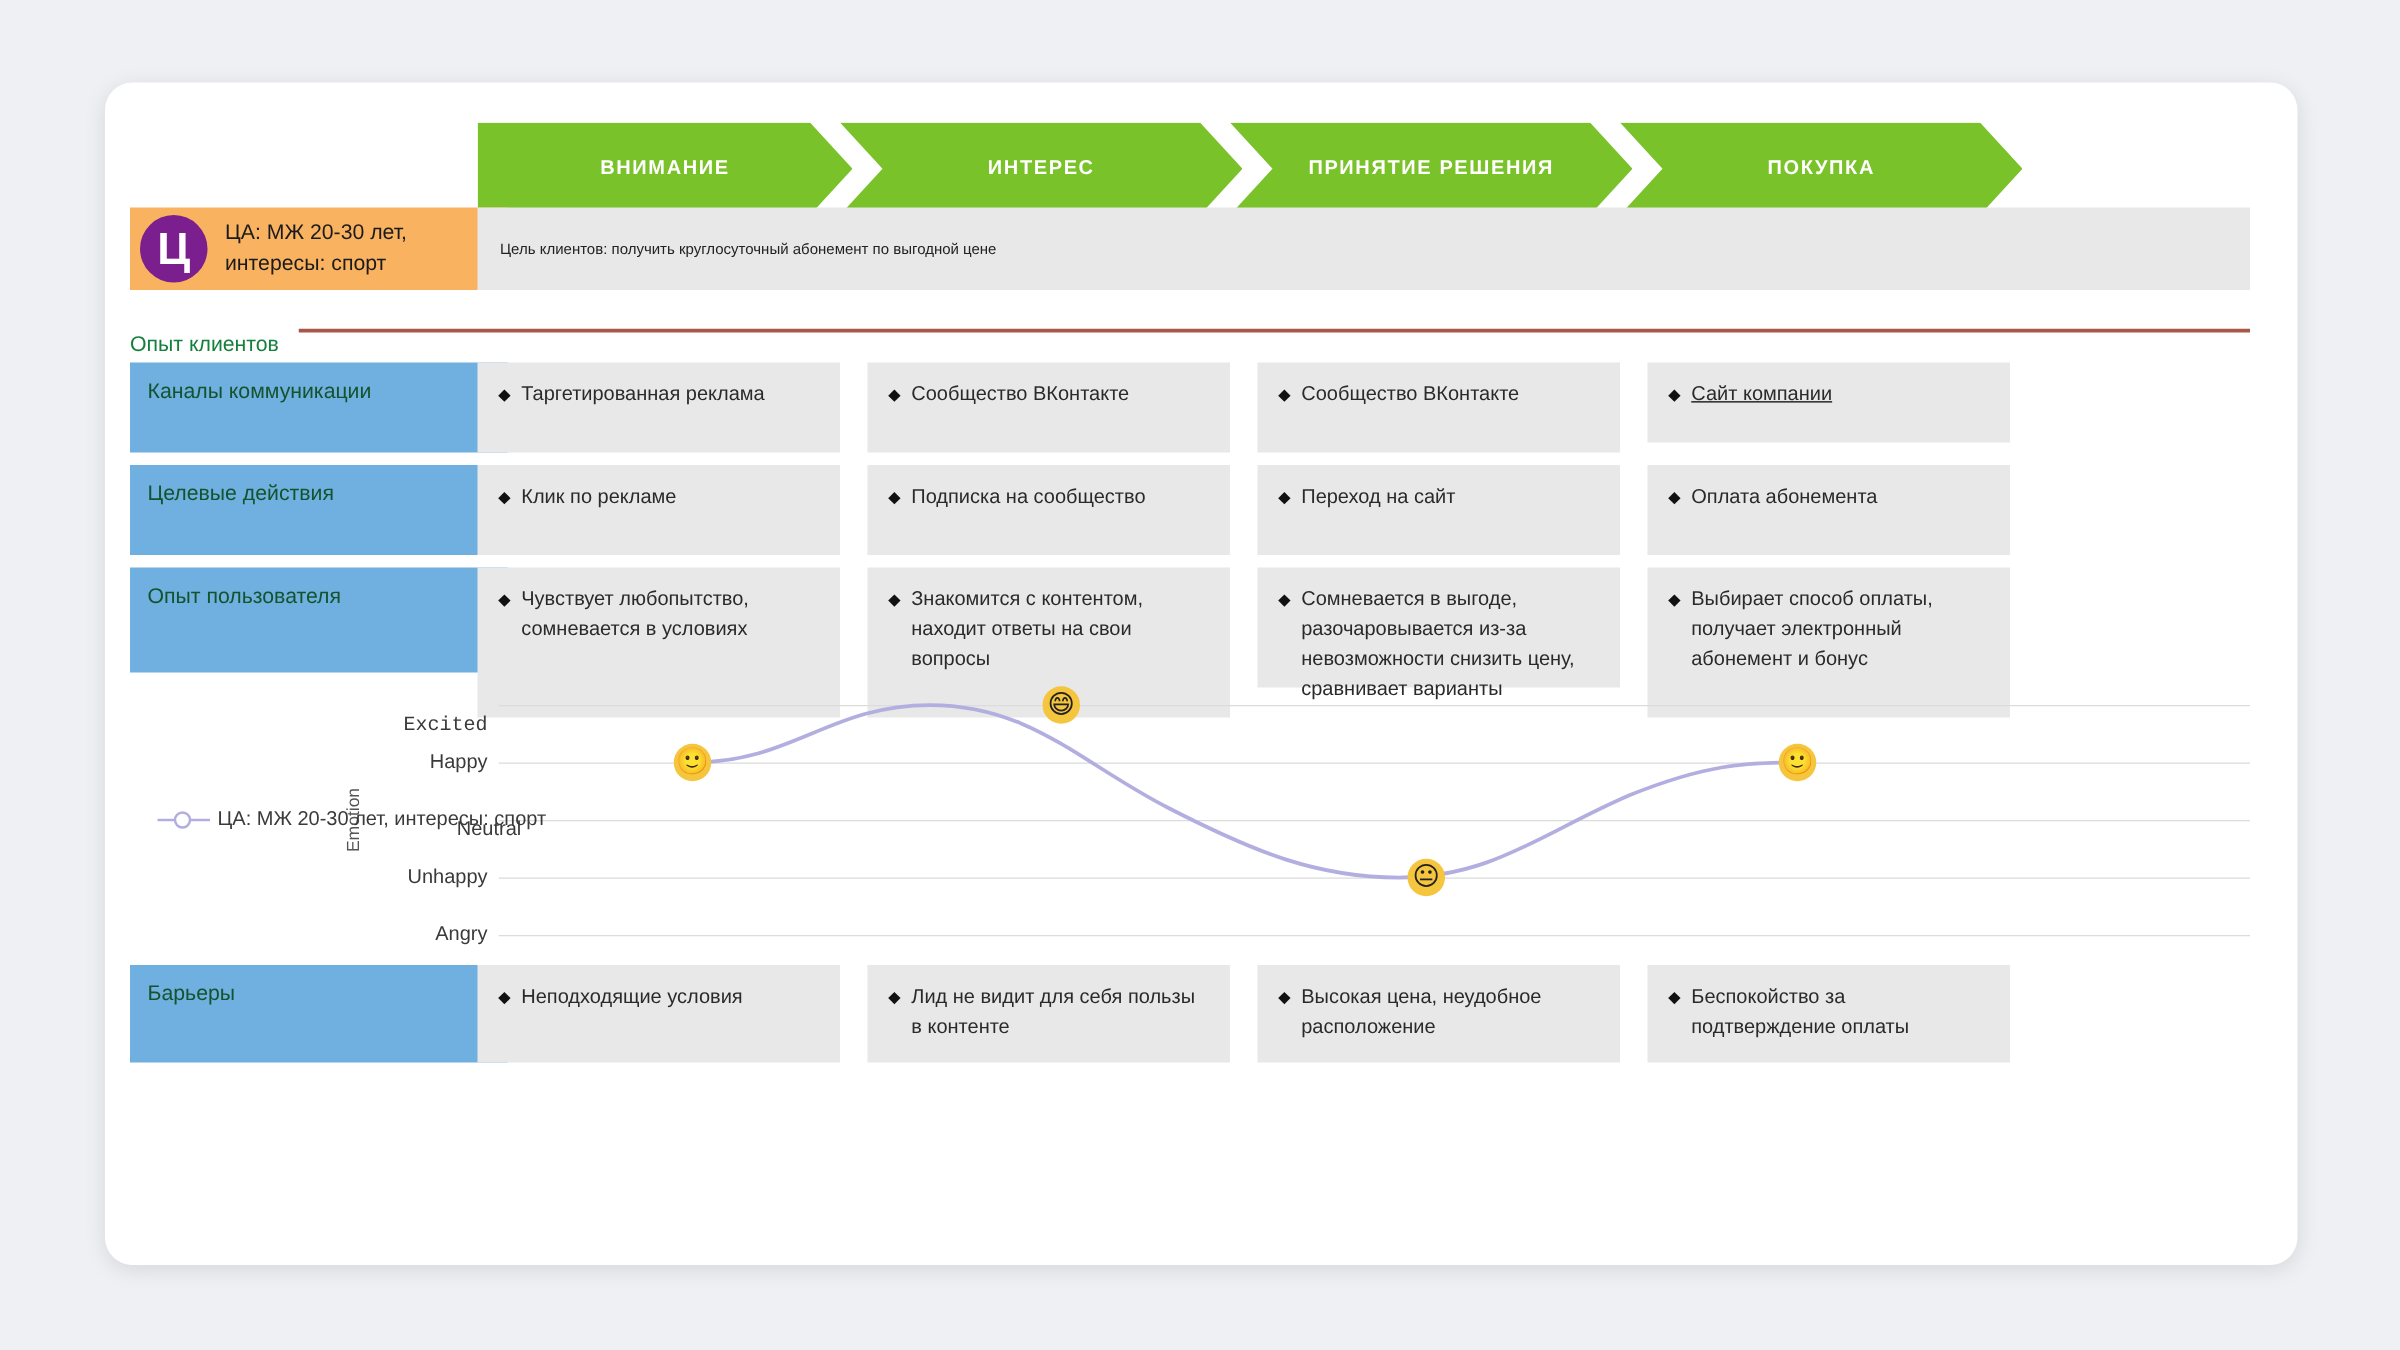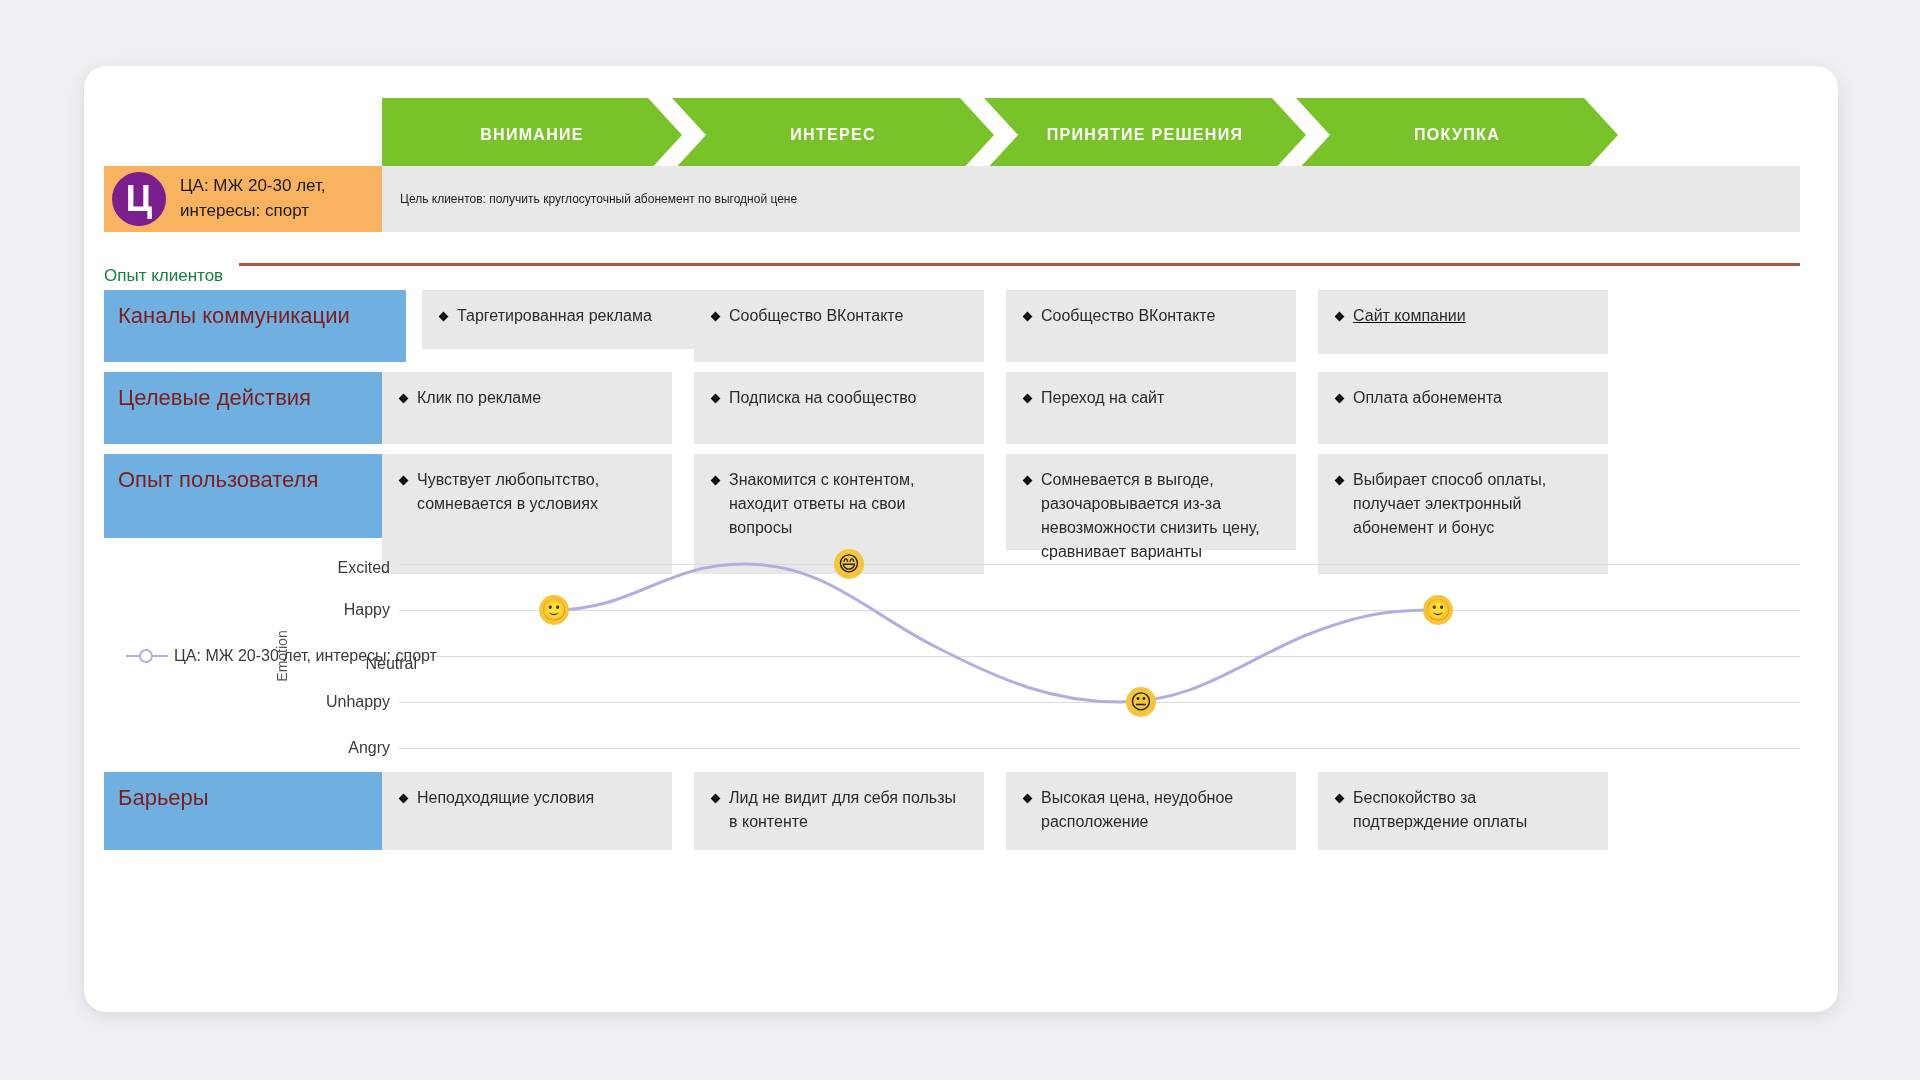"Каналы коммуникации" .rowlabel span { color: #7f1d1d -> #14532d; font-size: 22px -> 17px }
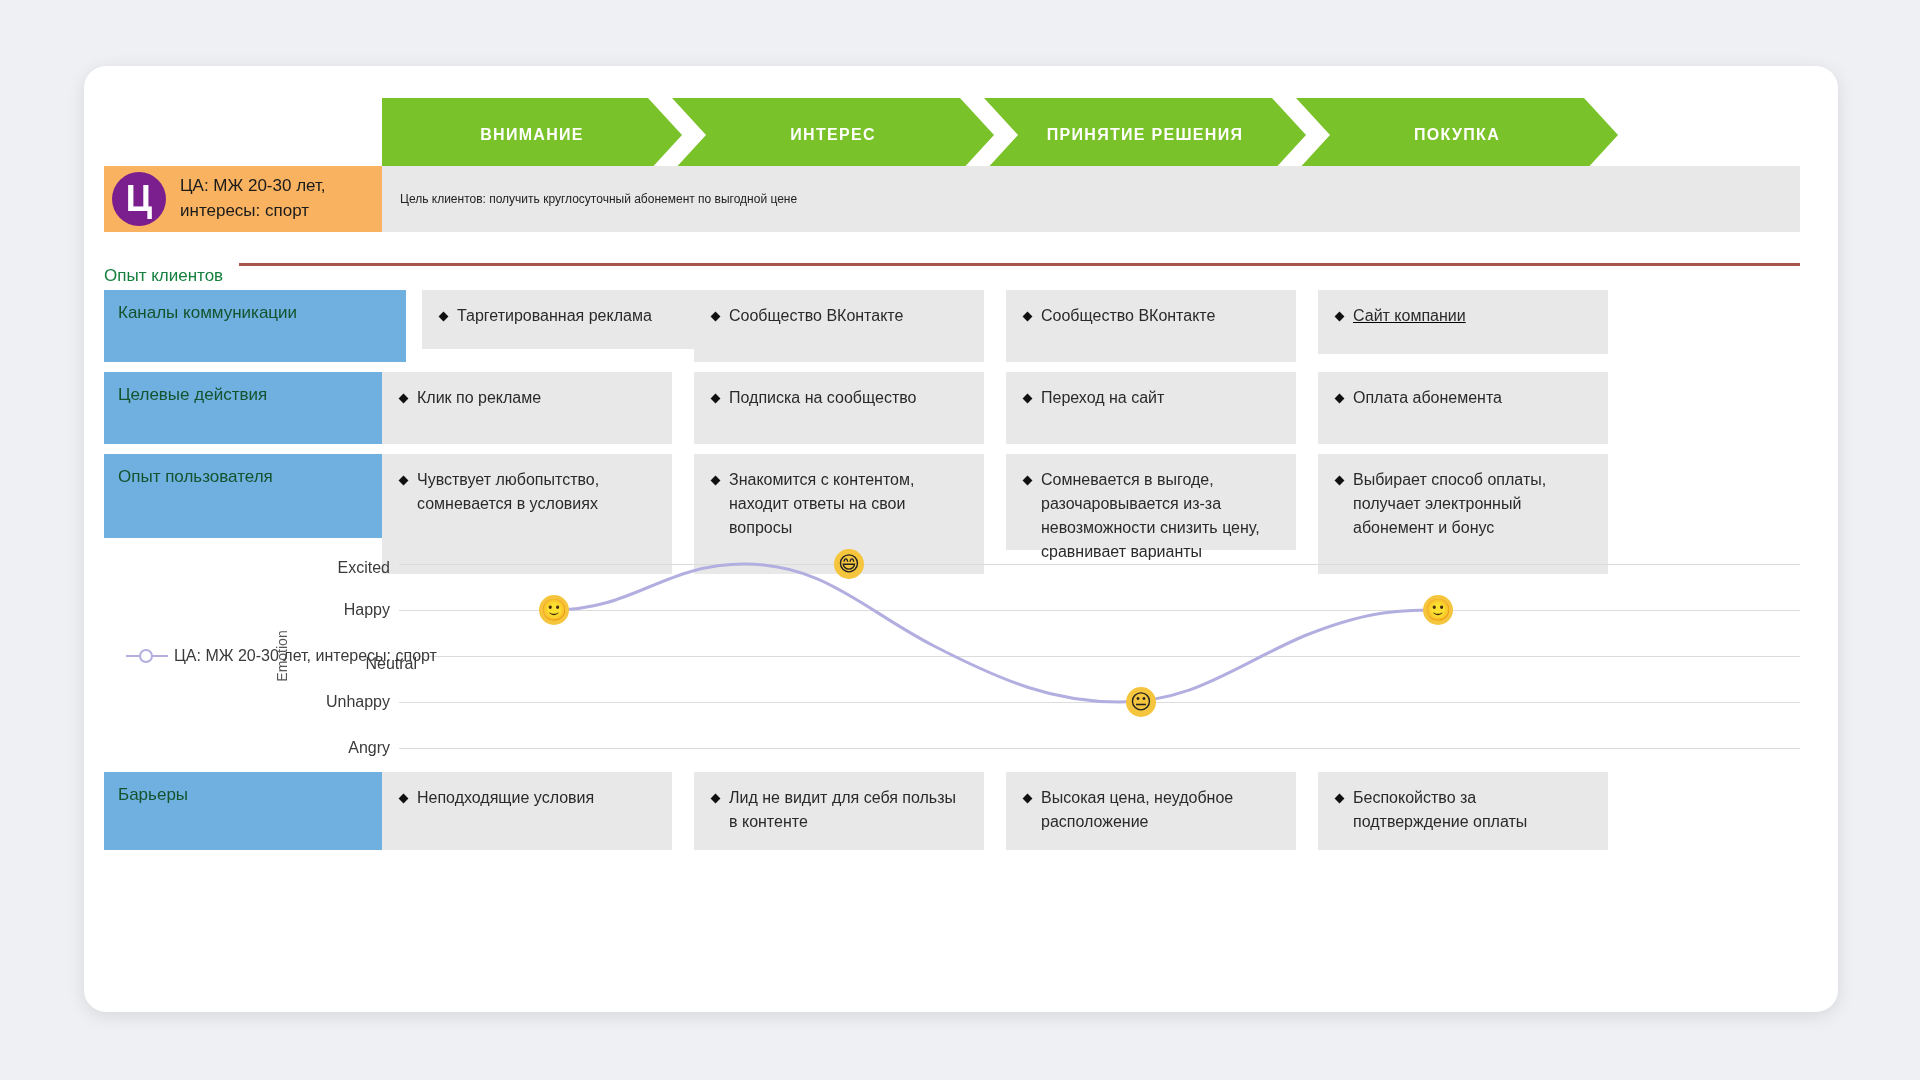"Таргетированная реклама" div.cell { height: 59px -> 72px; margin-left: 40px -> none }
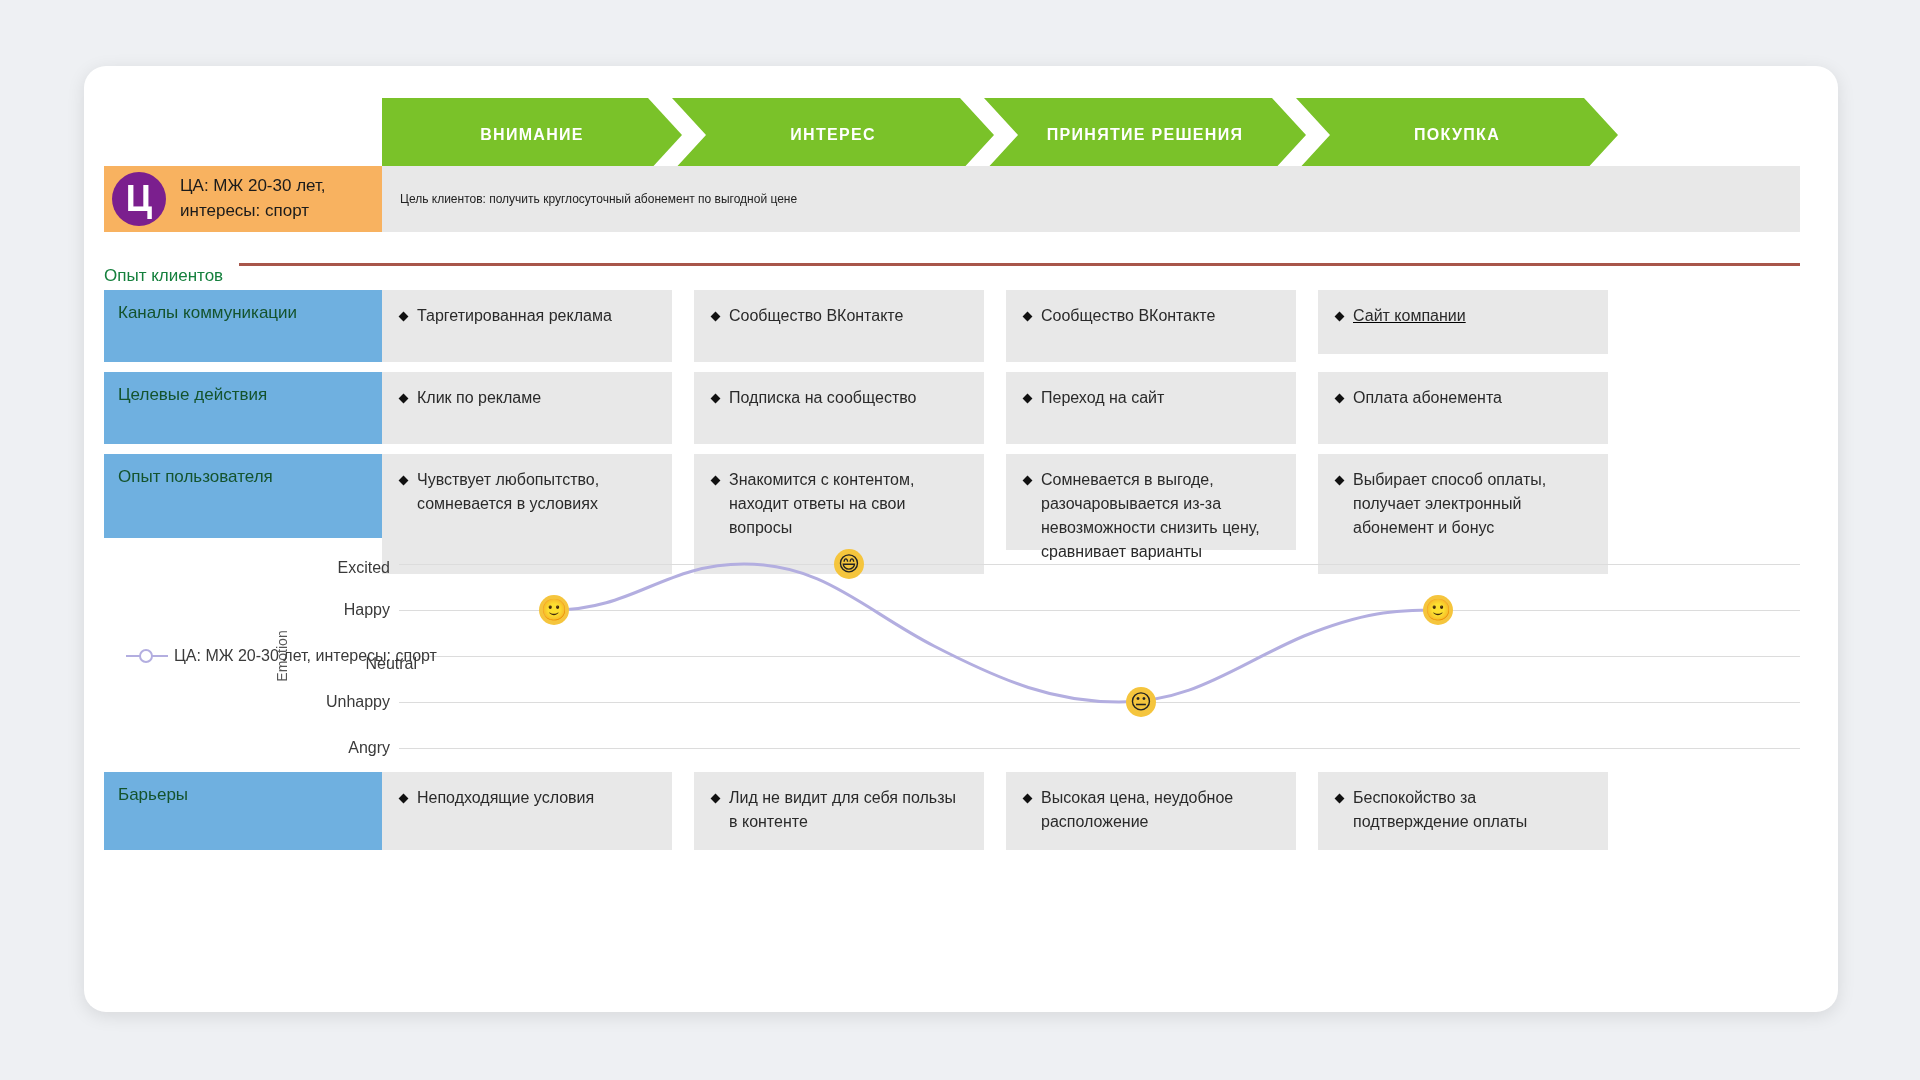"Excited" div.ytick-holder { font-family: none -> Liberation Mono, monospace; top: 12px -> 24px }
